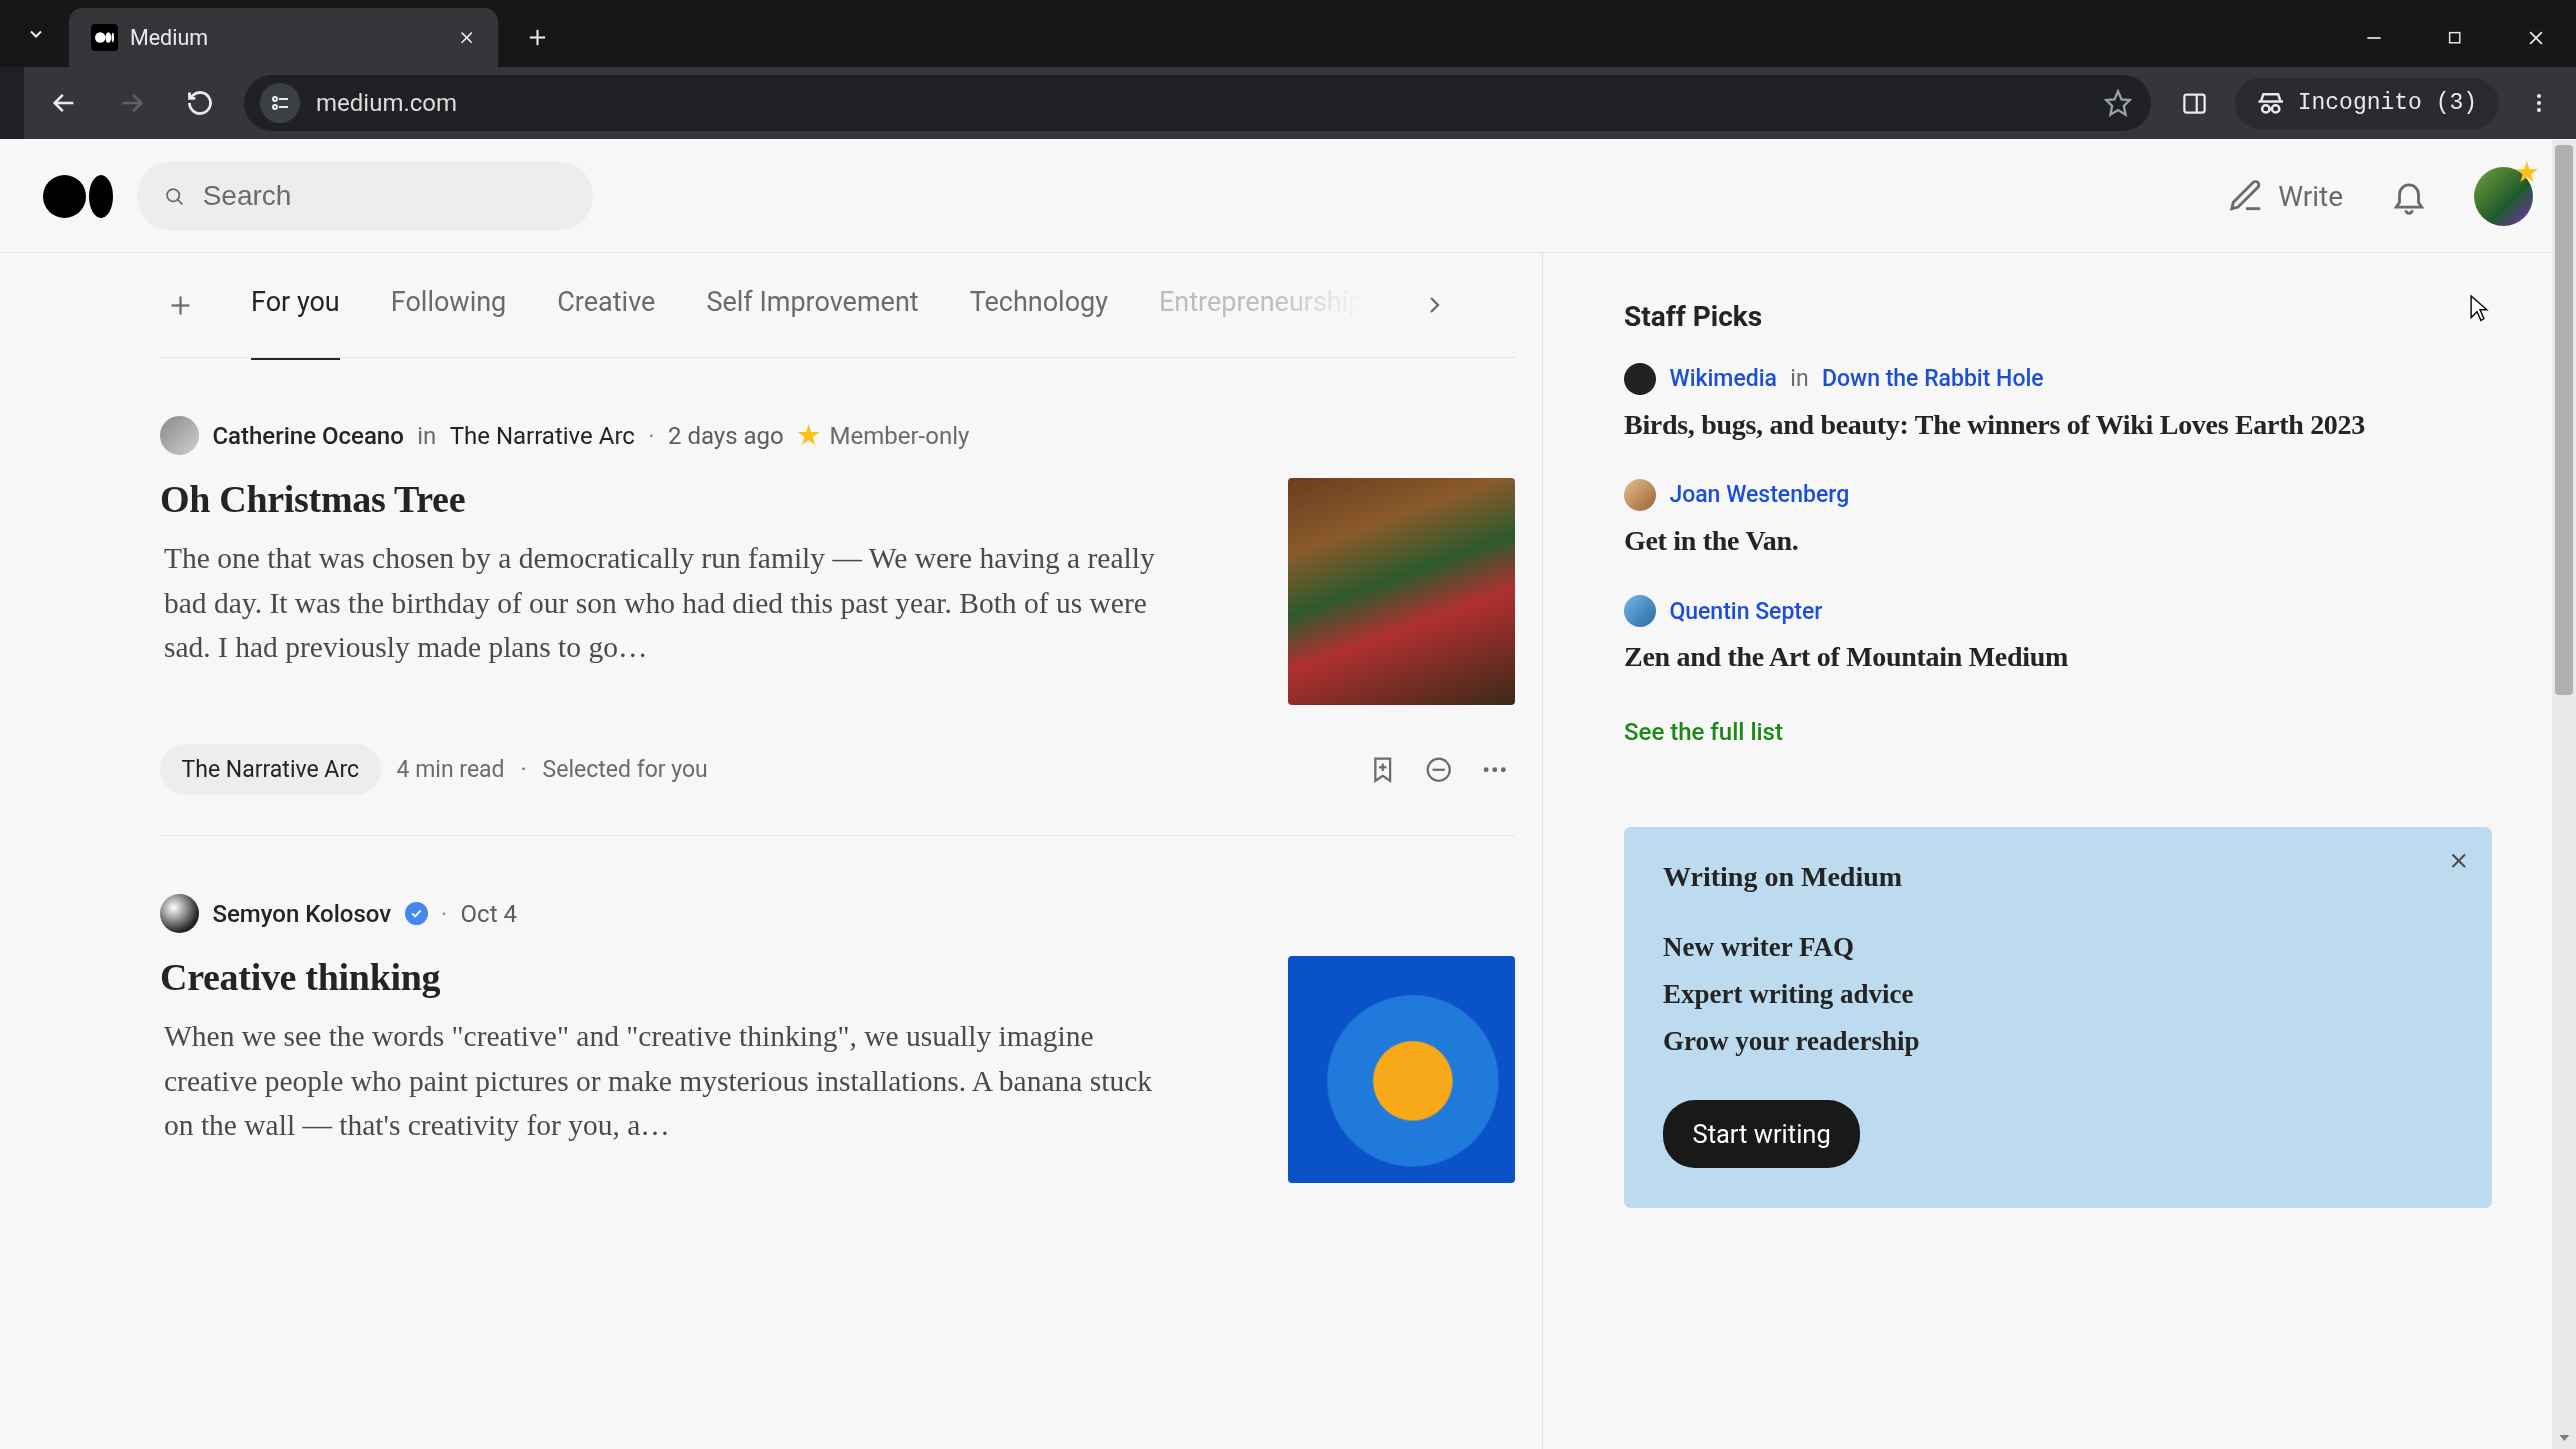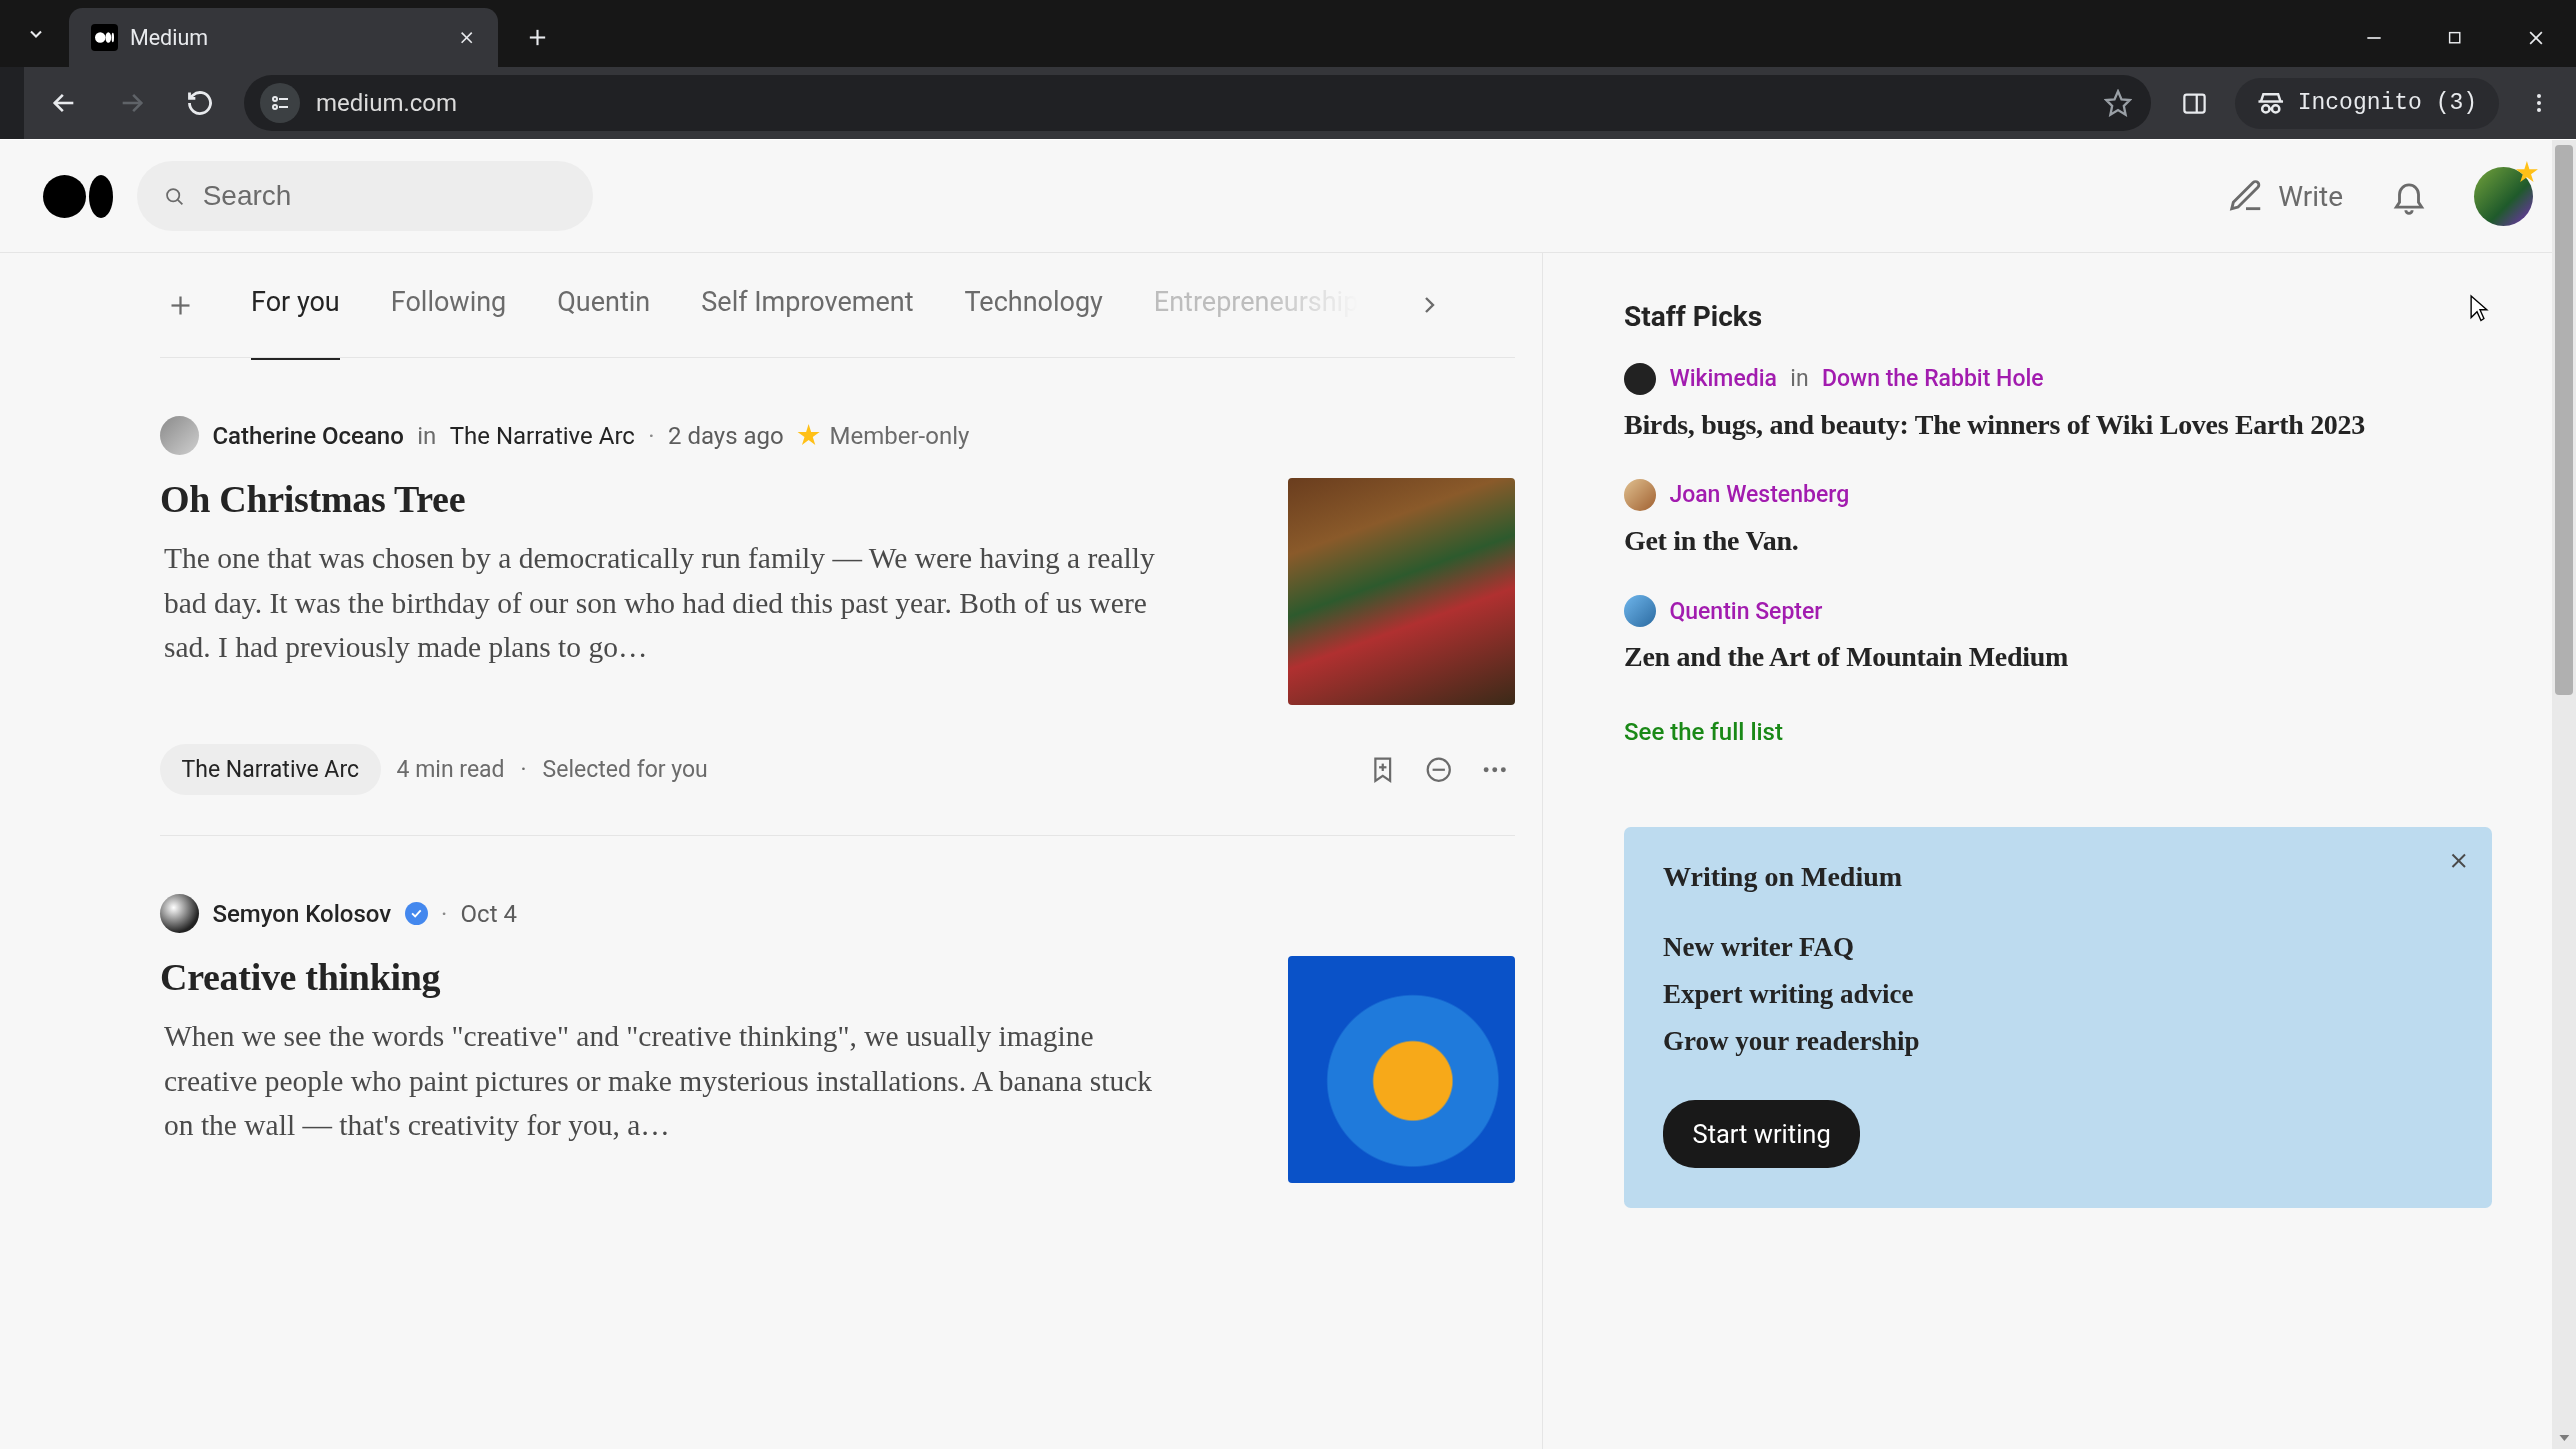"Quentin" div.feed-tab { text: Quentin -> Creative }
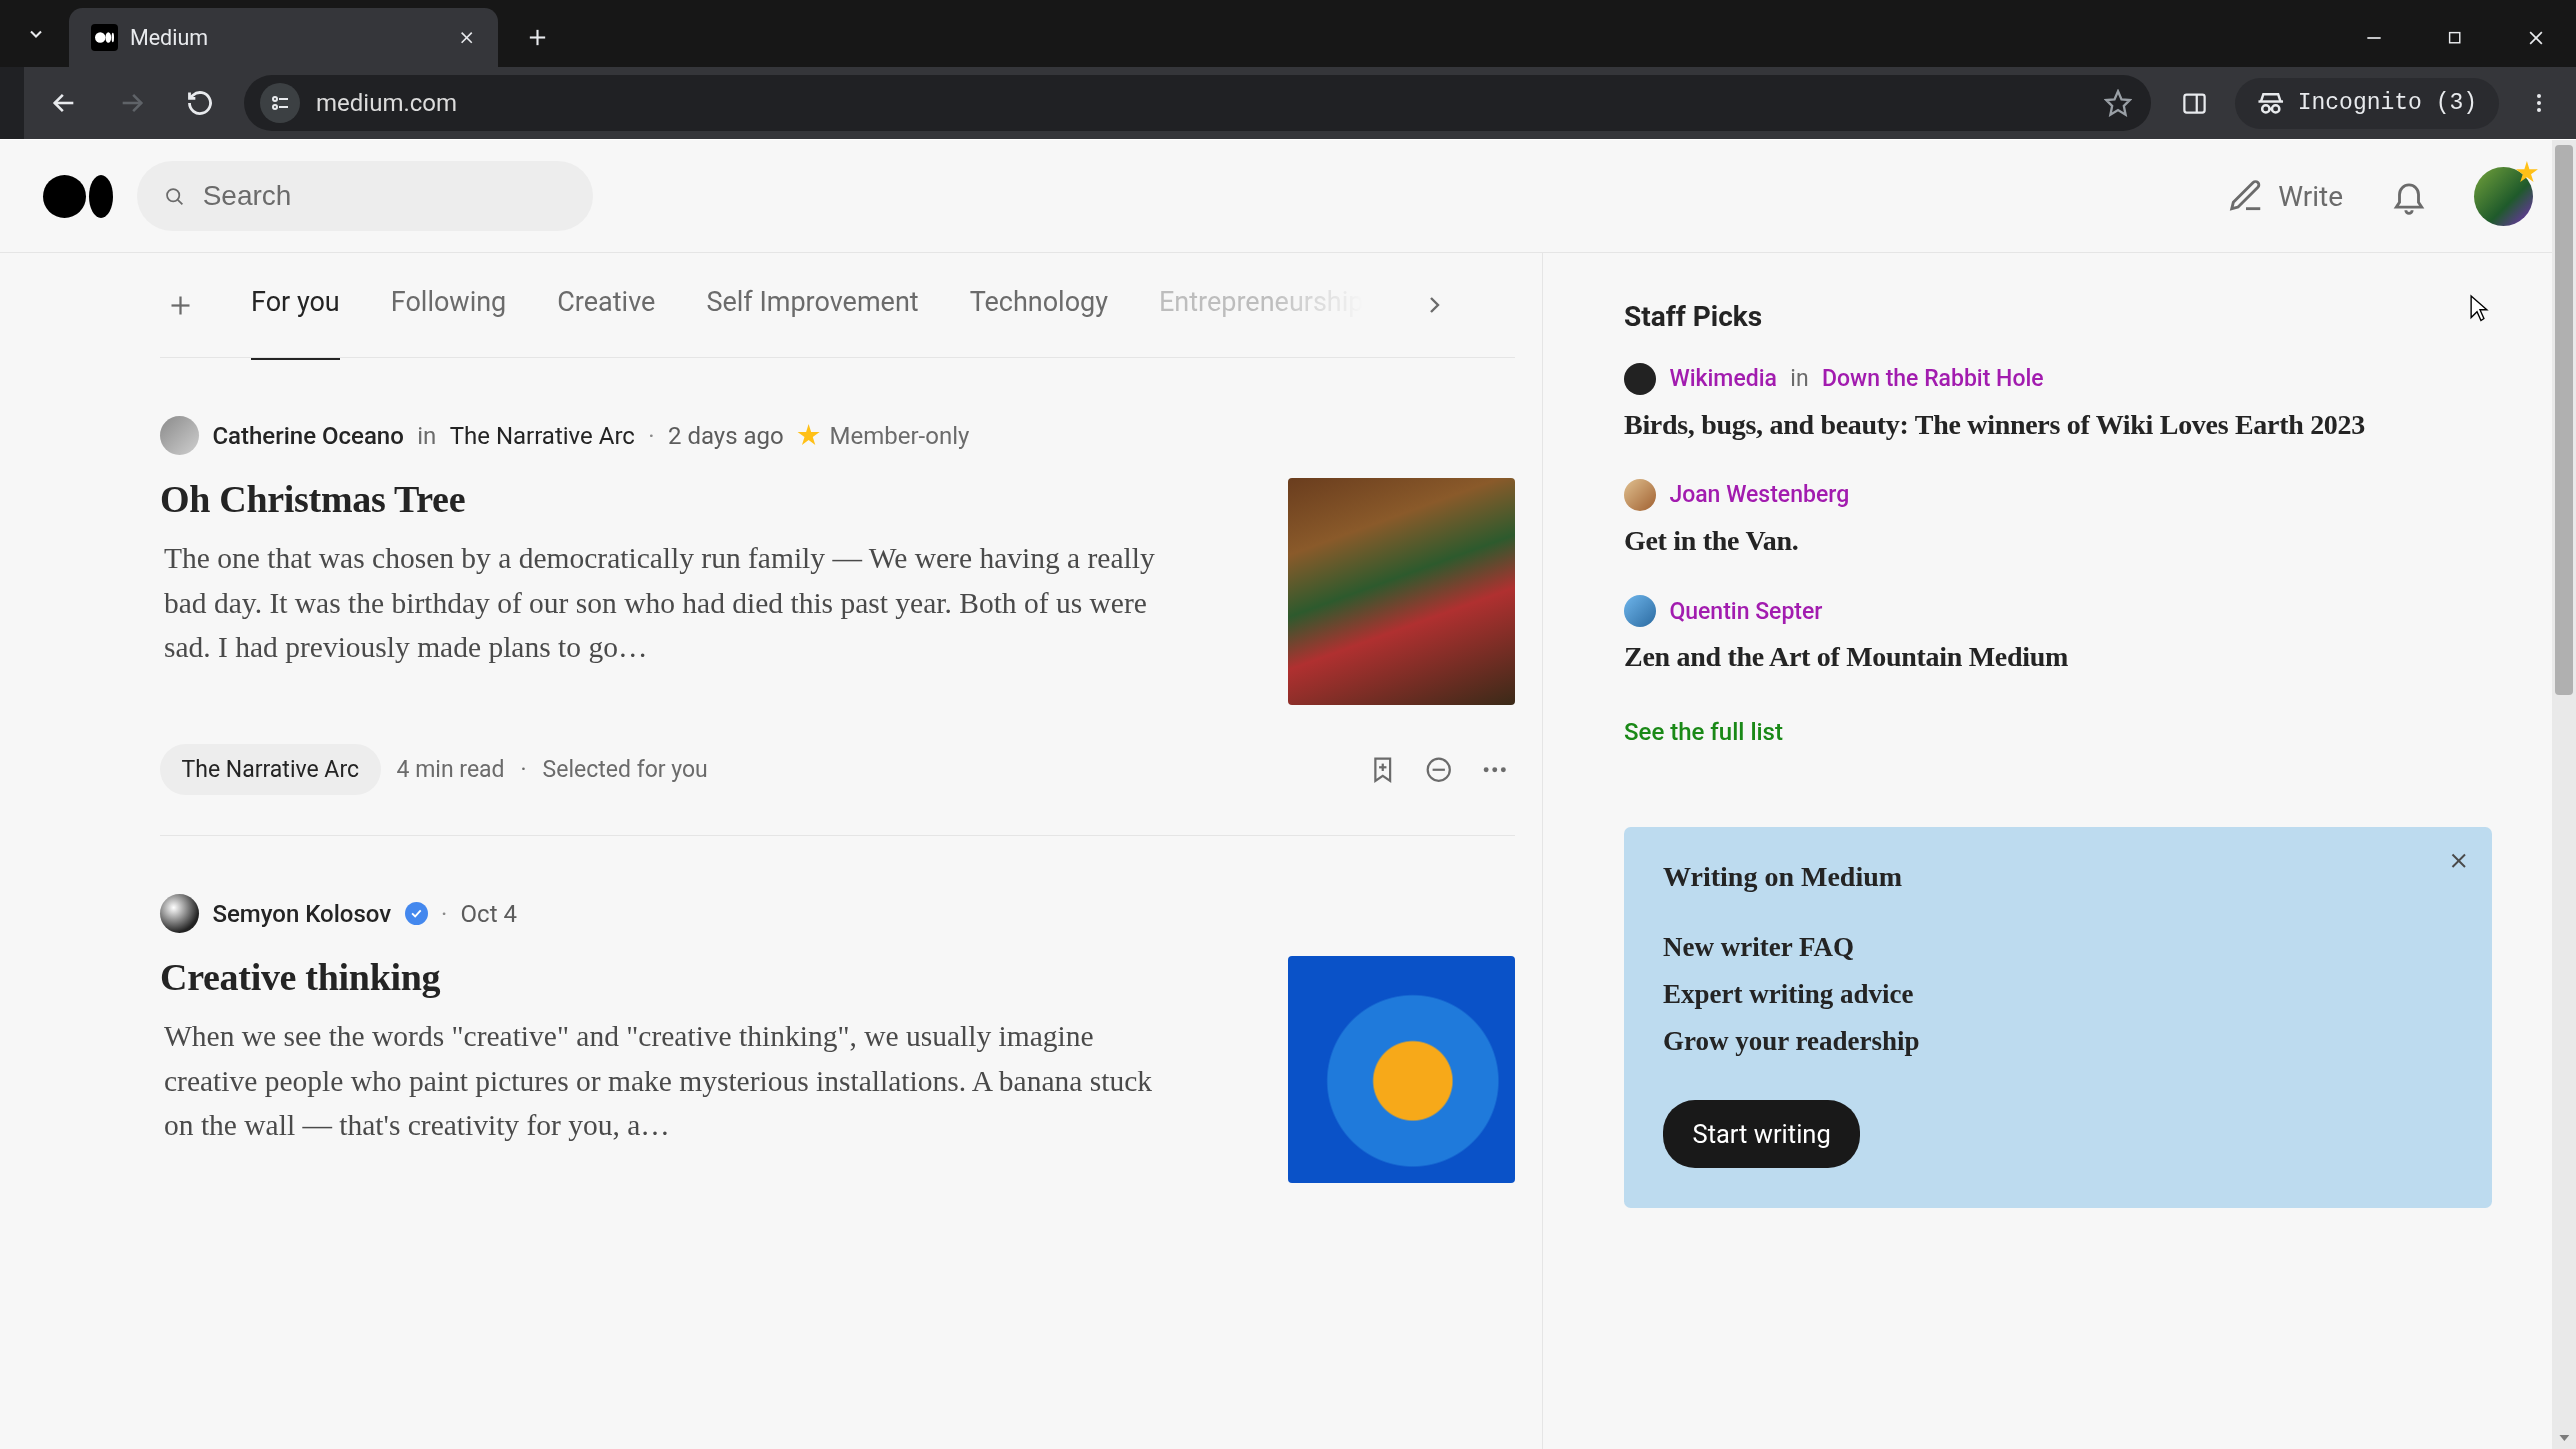"Wikimedia" .pick .byline .pub { color: #a21caf -> #1d4ed8 }
